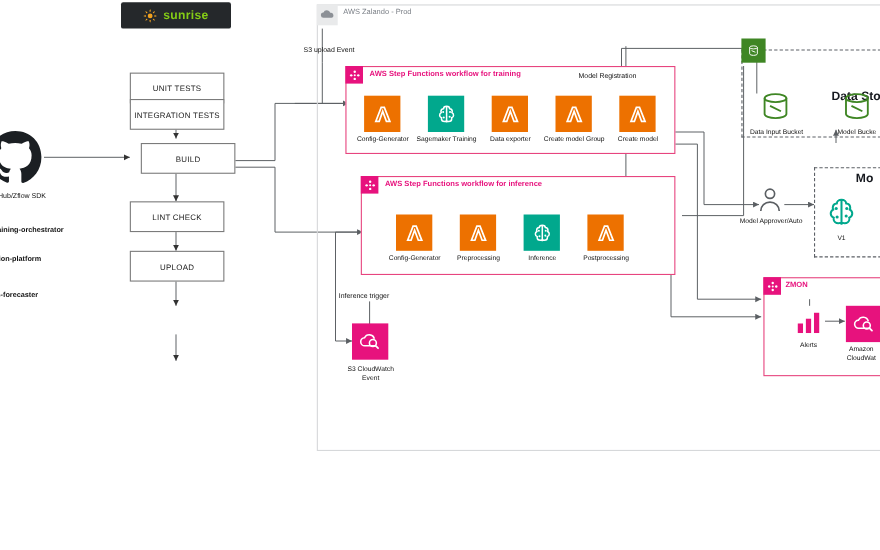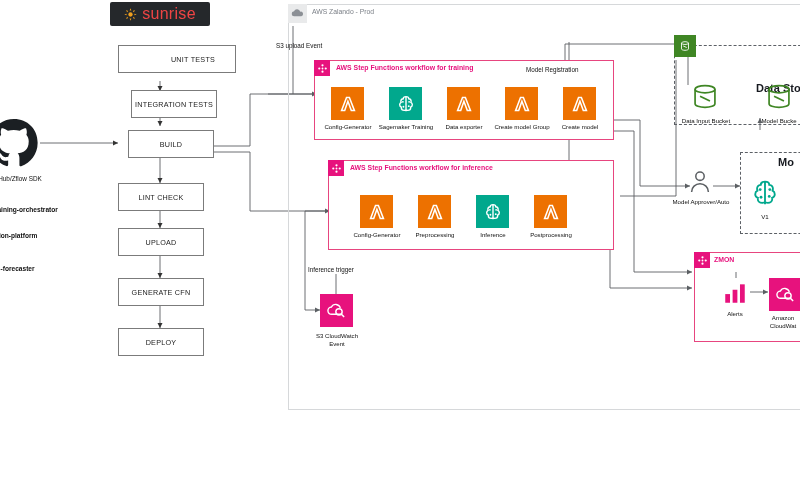"sunrise" .logo .txt { color: #ef4444 -> #84cc16; font-size: 16px -> 11px; font-weight: none -> bold }
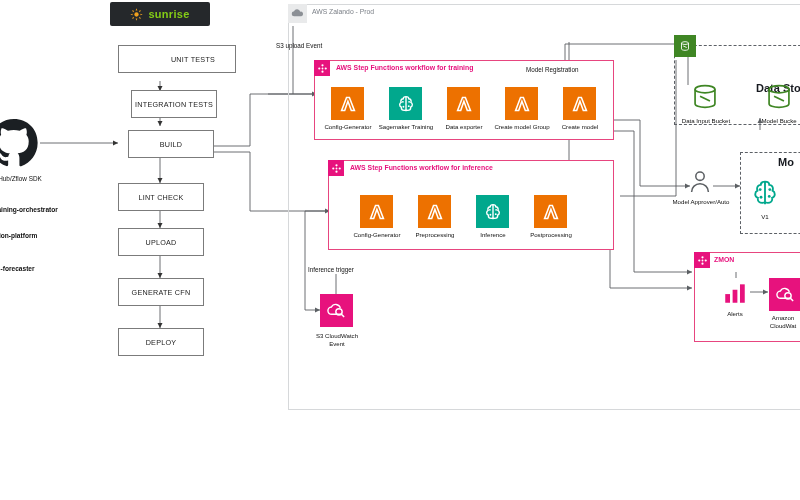"UNIT TESTS" div.stage { padding-left: 32px -> none; top: 45px -> 66px }
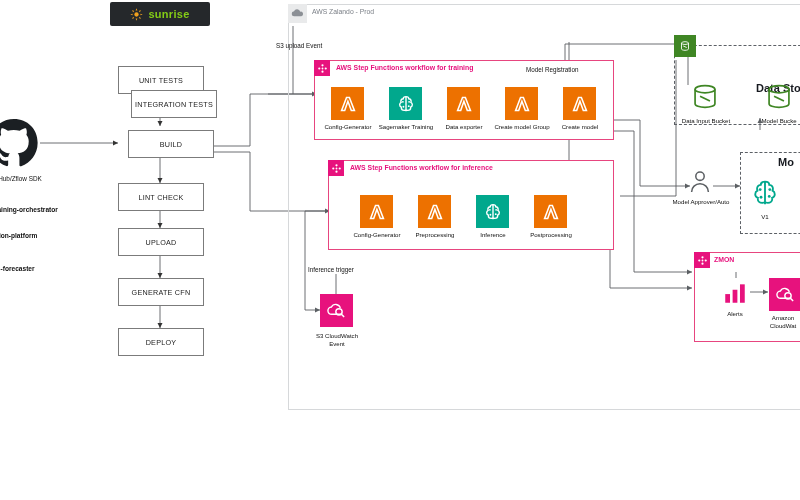"INTEGRATION TESTS" div.stage { left: 131px -> 118px }
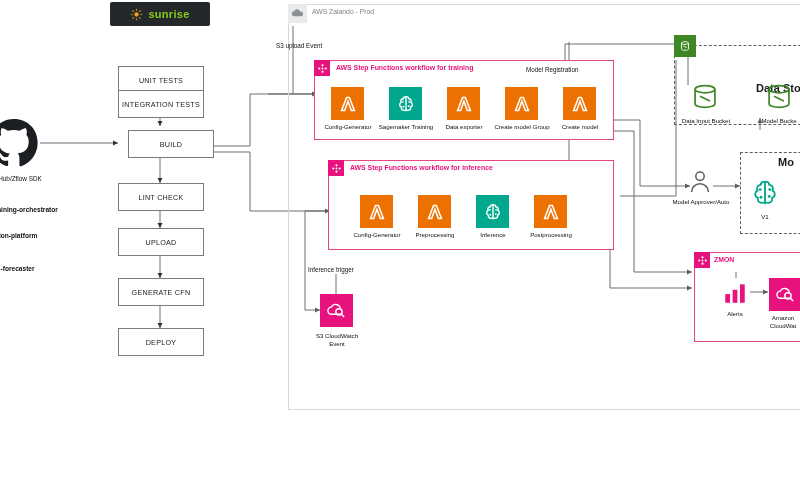"GENERATE CFN" div.stage { html: <div>GENERATE CFN</div> -> none }
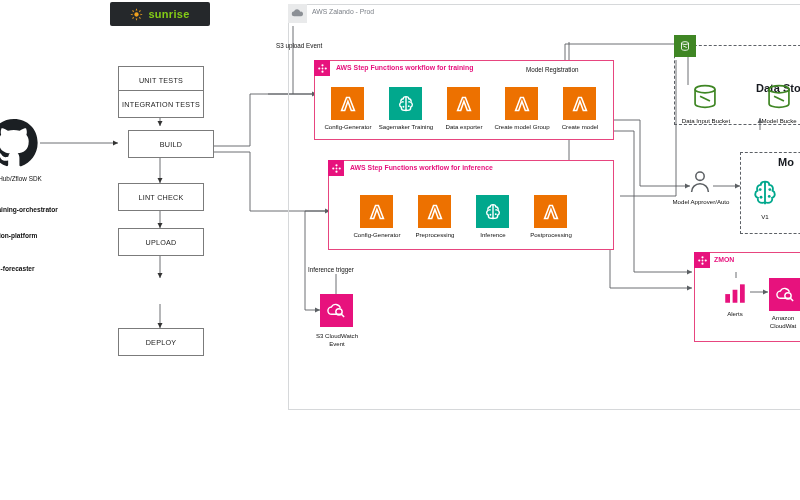"DEPLOY" div.stage { html: <div>DEPLOY</div> -> none }
